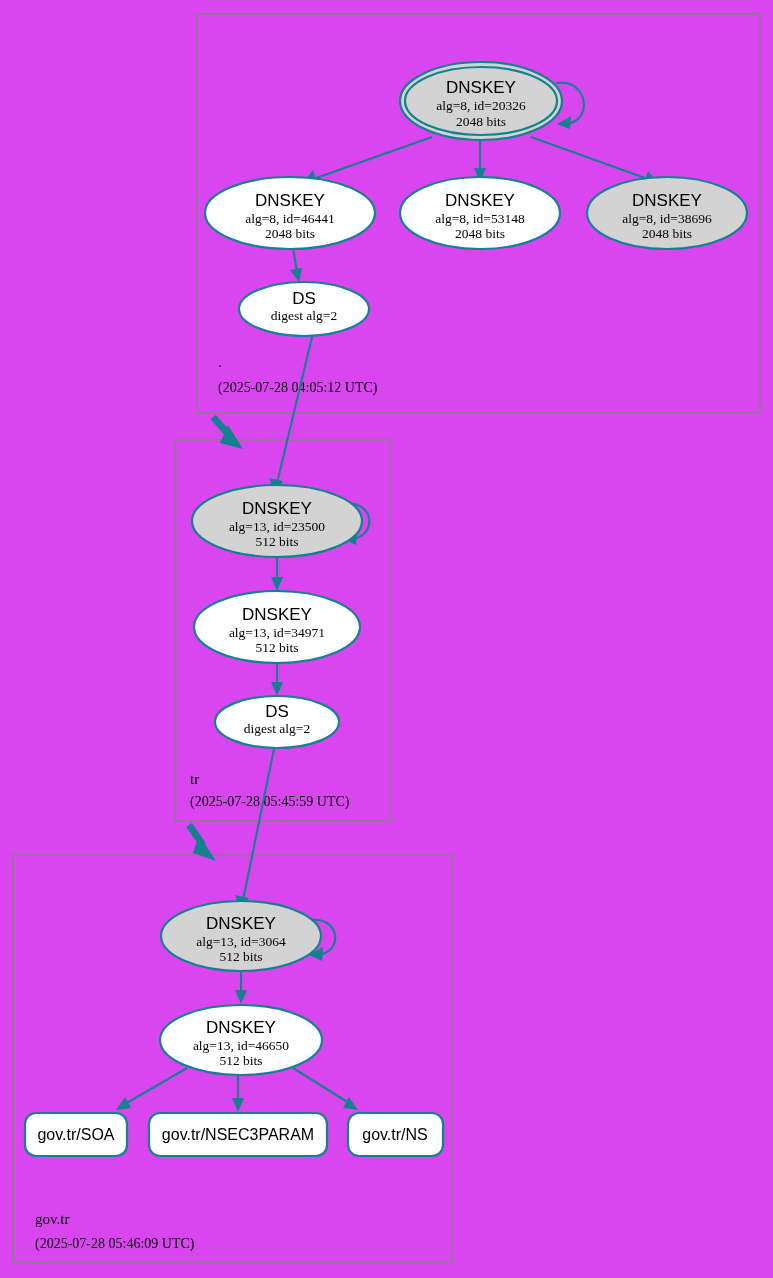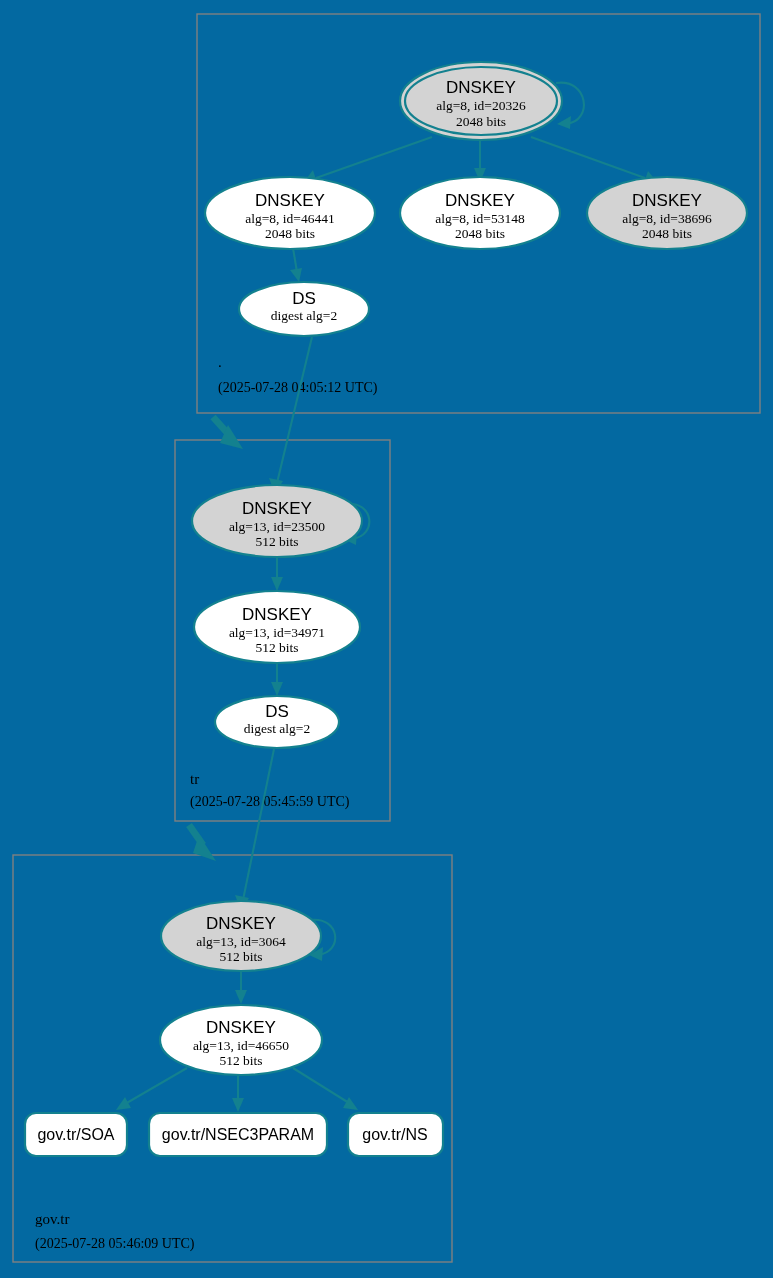"DNSKEY" #root-canvas { background: #0369a1 -> #d946ef }
